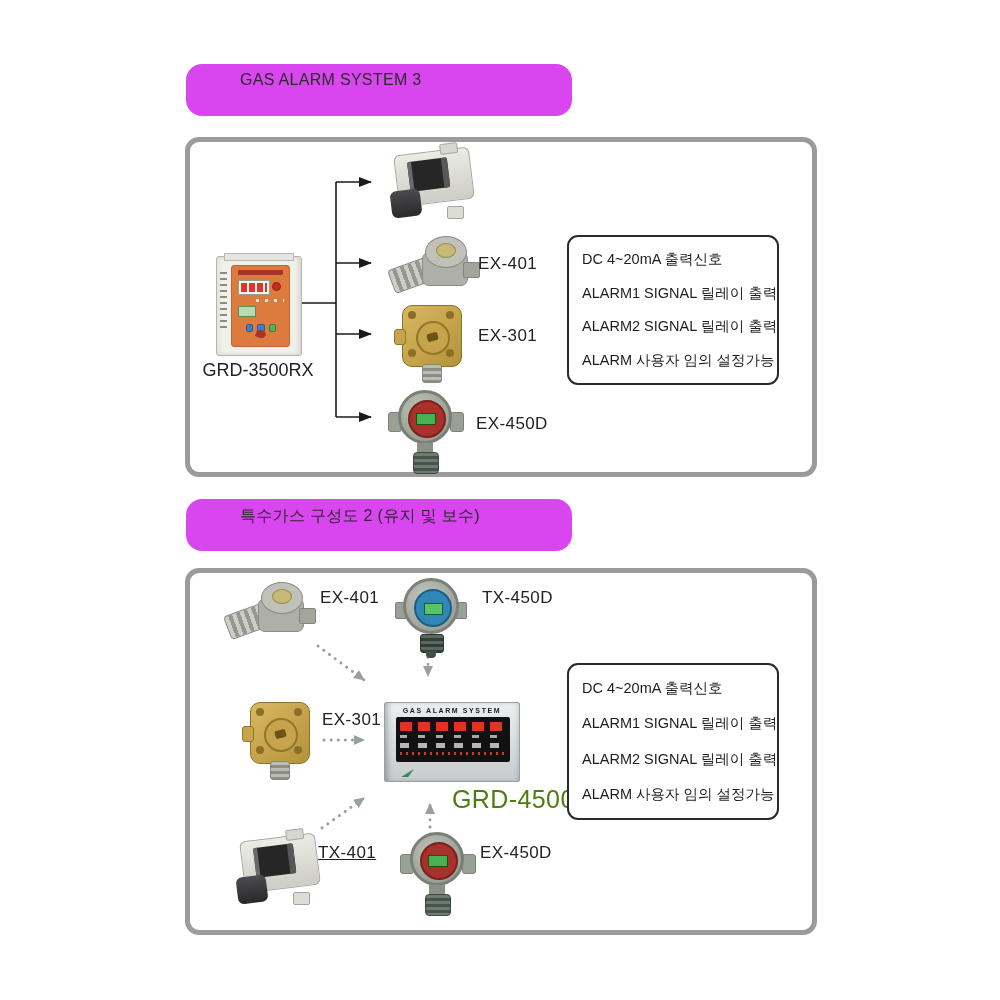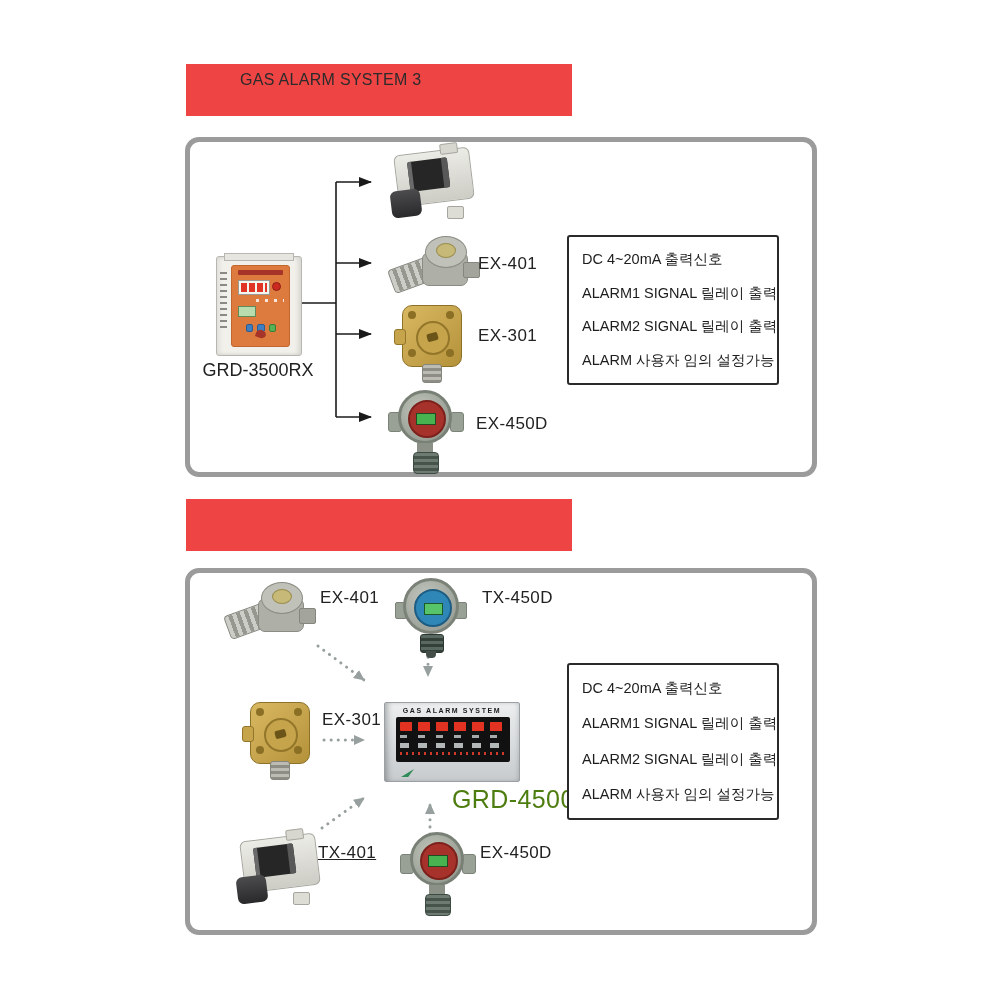"GAS ALARM SYSTEM 3" .hdr { background: #ef4444 -> #d946ef; border-radius: 0 -> 16px }
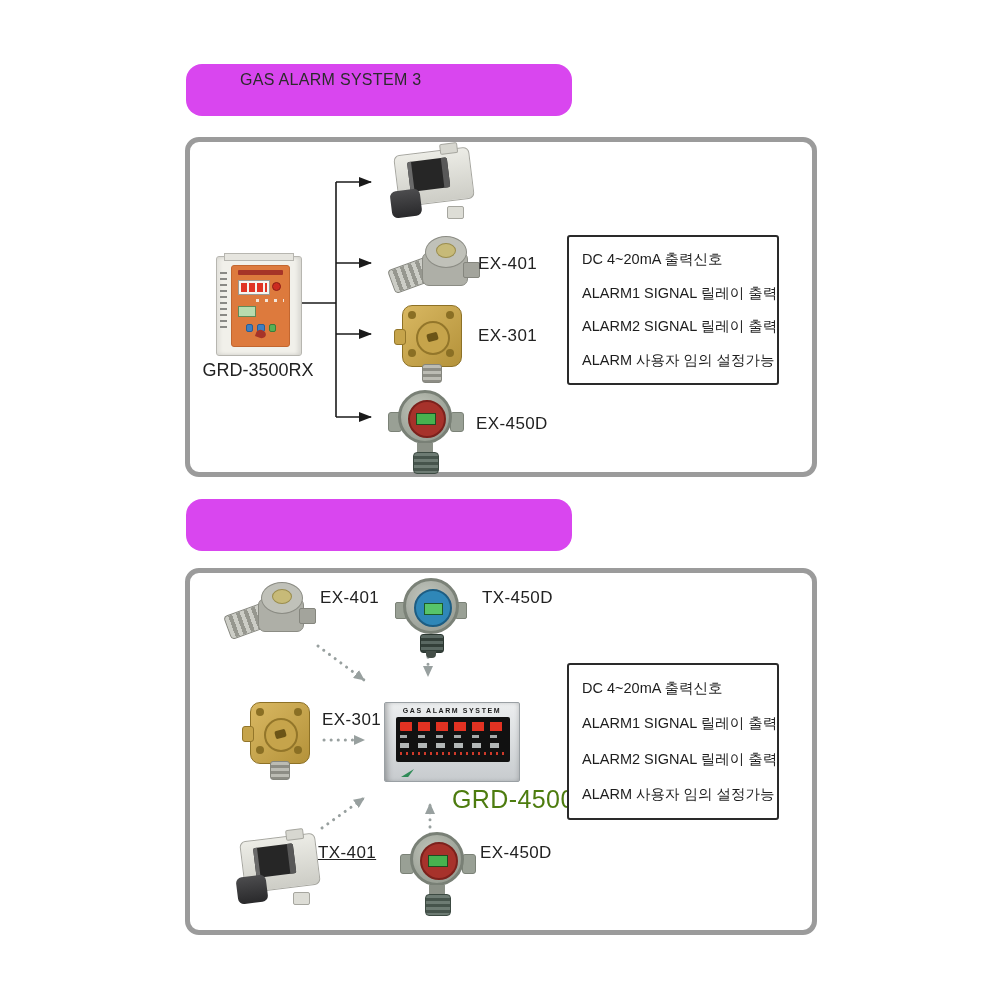"DC 4~20mA 출력신호" .specbox { border-radius: 3px -> 11px }
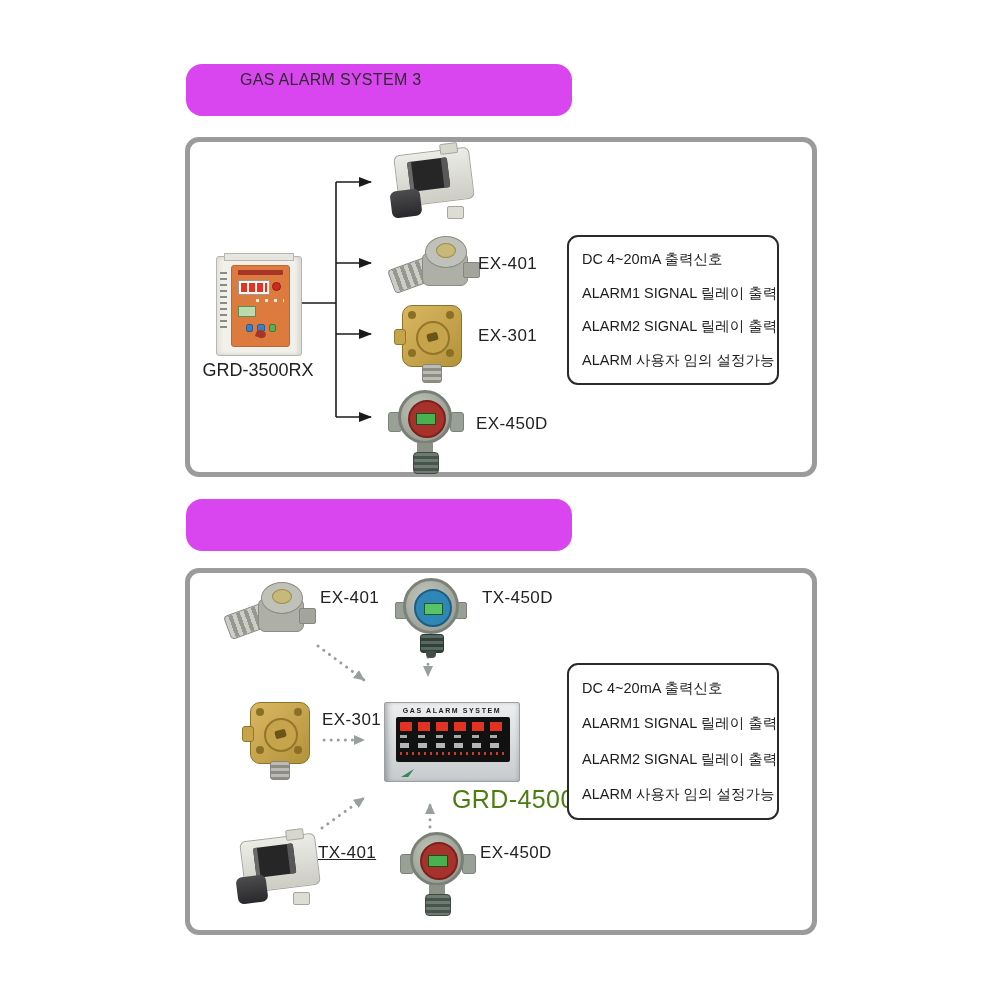"특수가스 구성도 2 (유지 및" div.l2 { html: none -> <div>특수가스 구성도 2 (유지 및 보수)</div> }
